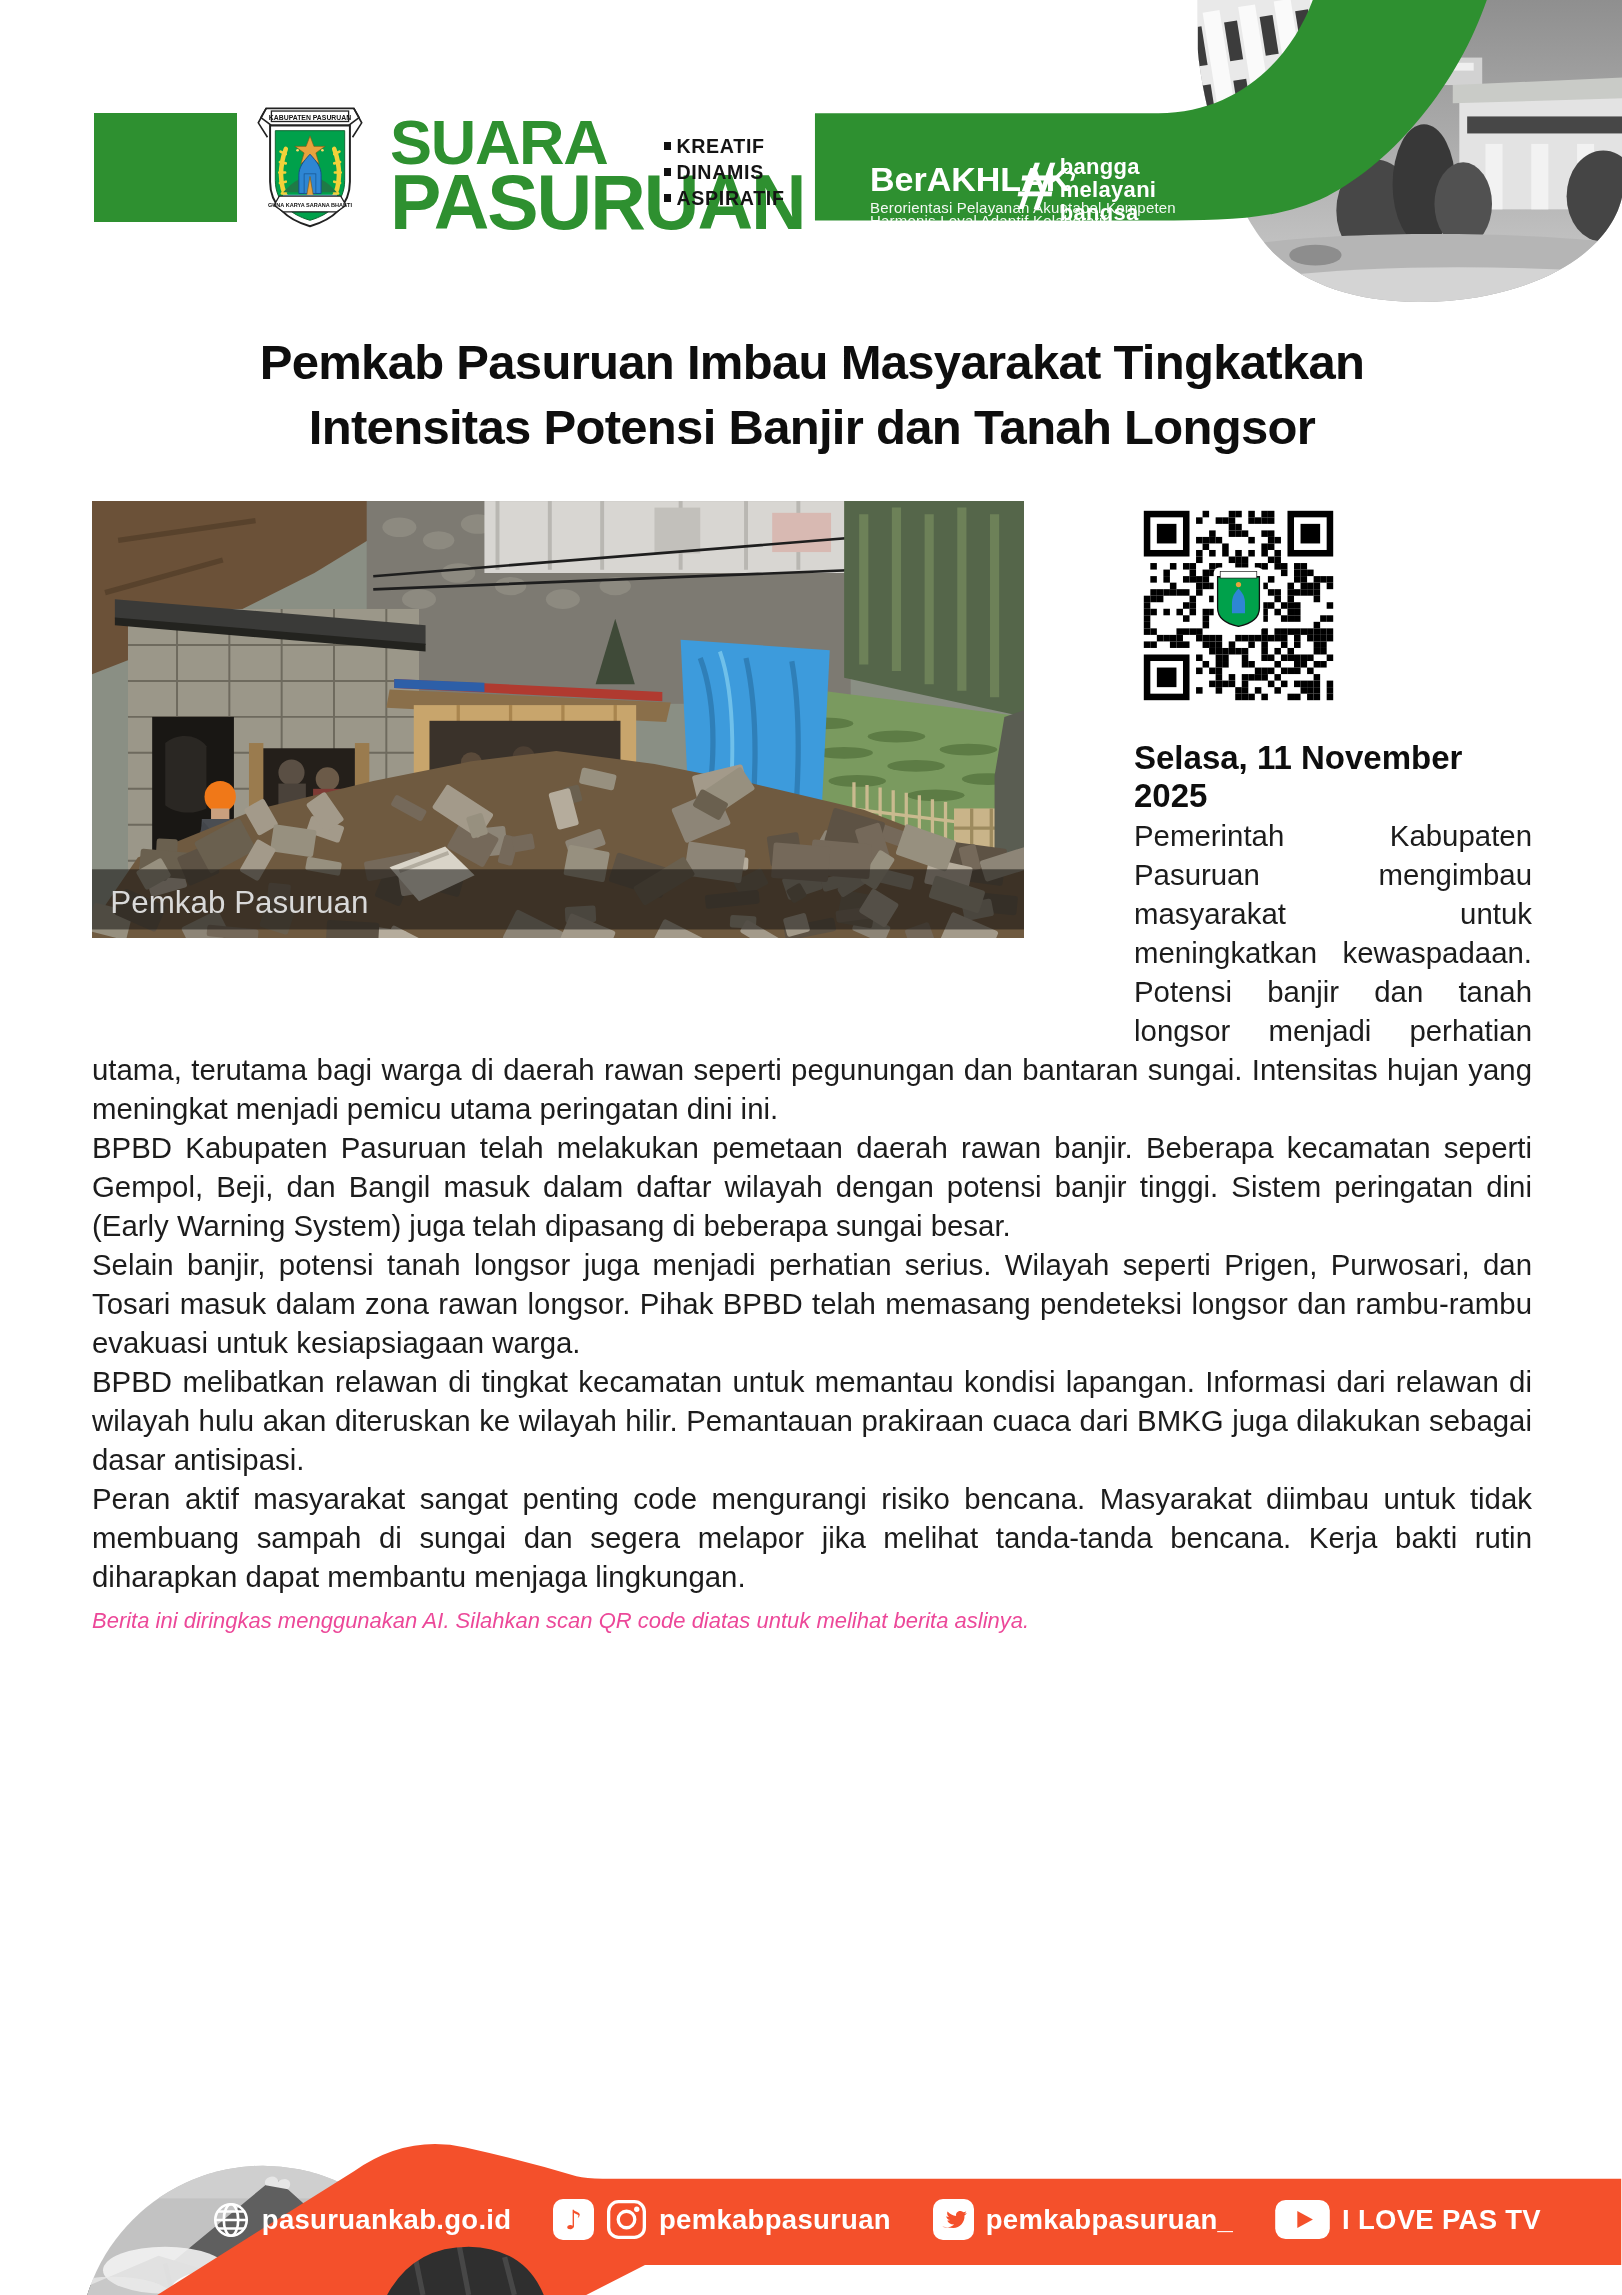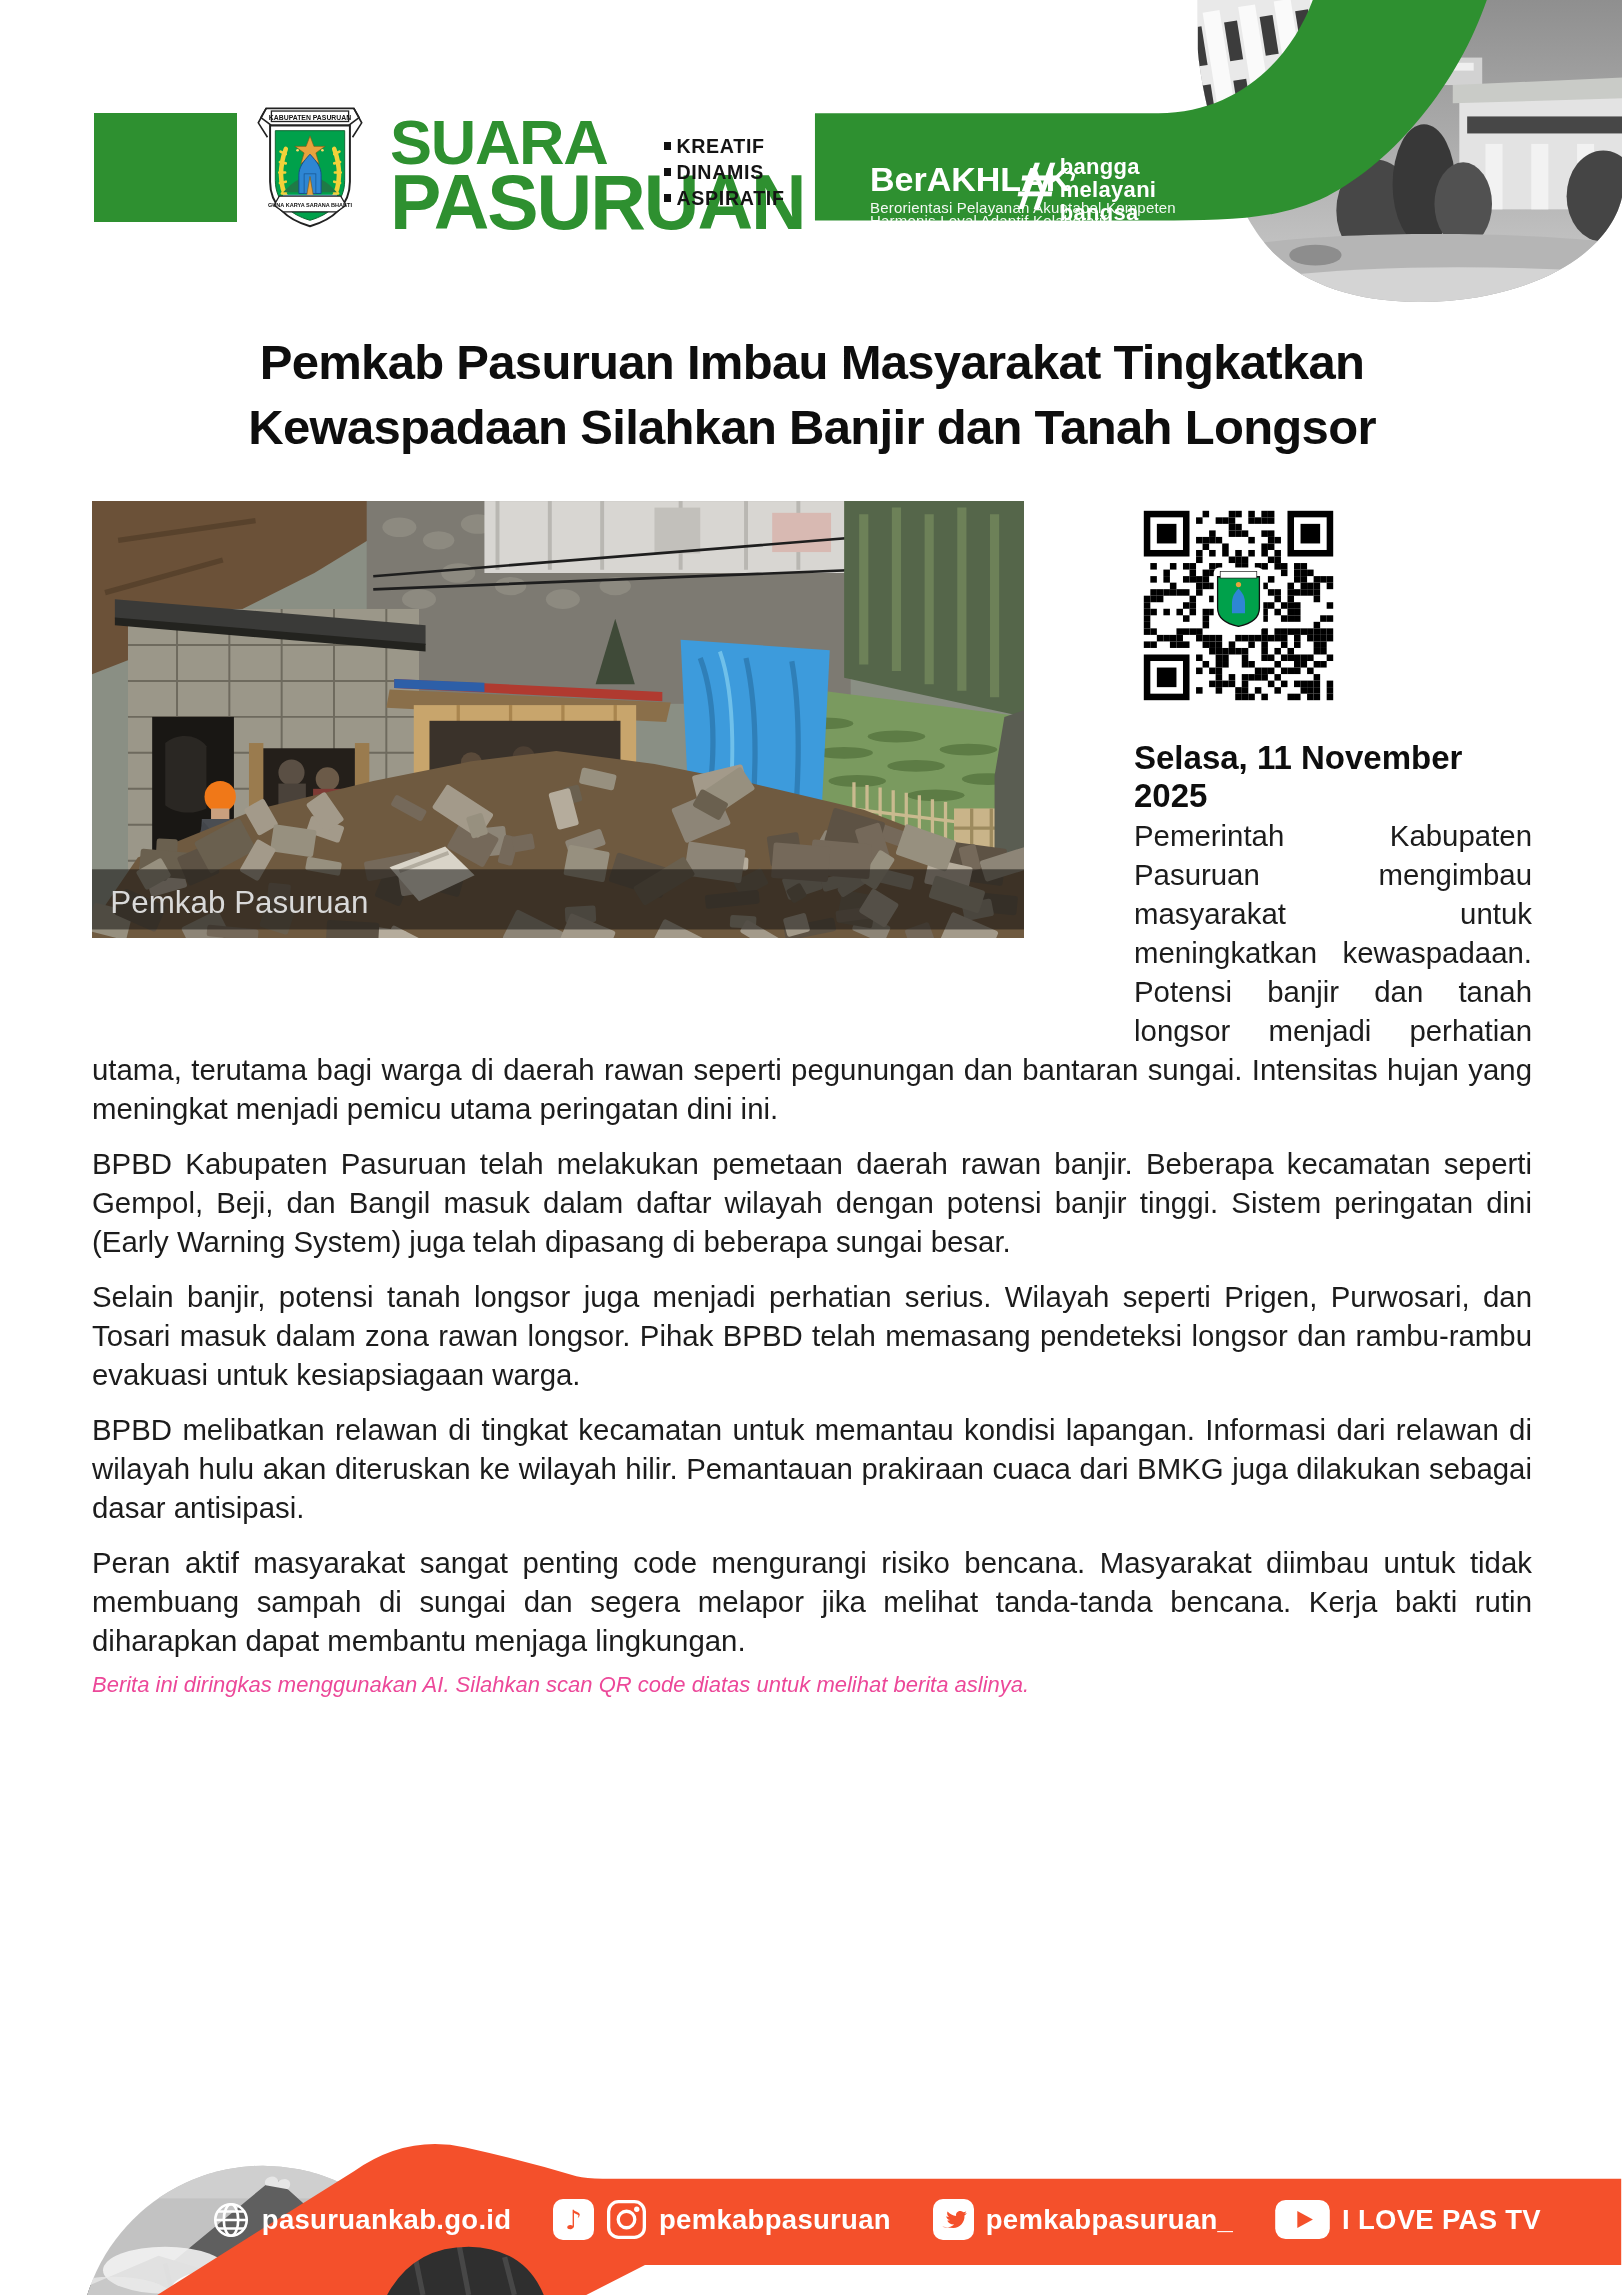"Kewaspadaan Silahkan Banjir dan Tanah" div { text: Kewaspadaan Silahkan -> Intensitas Potensi }
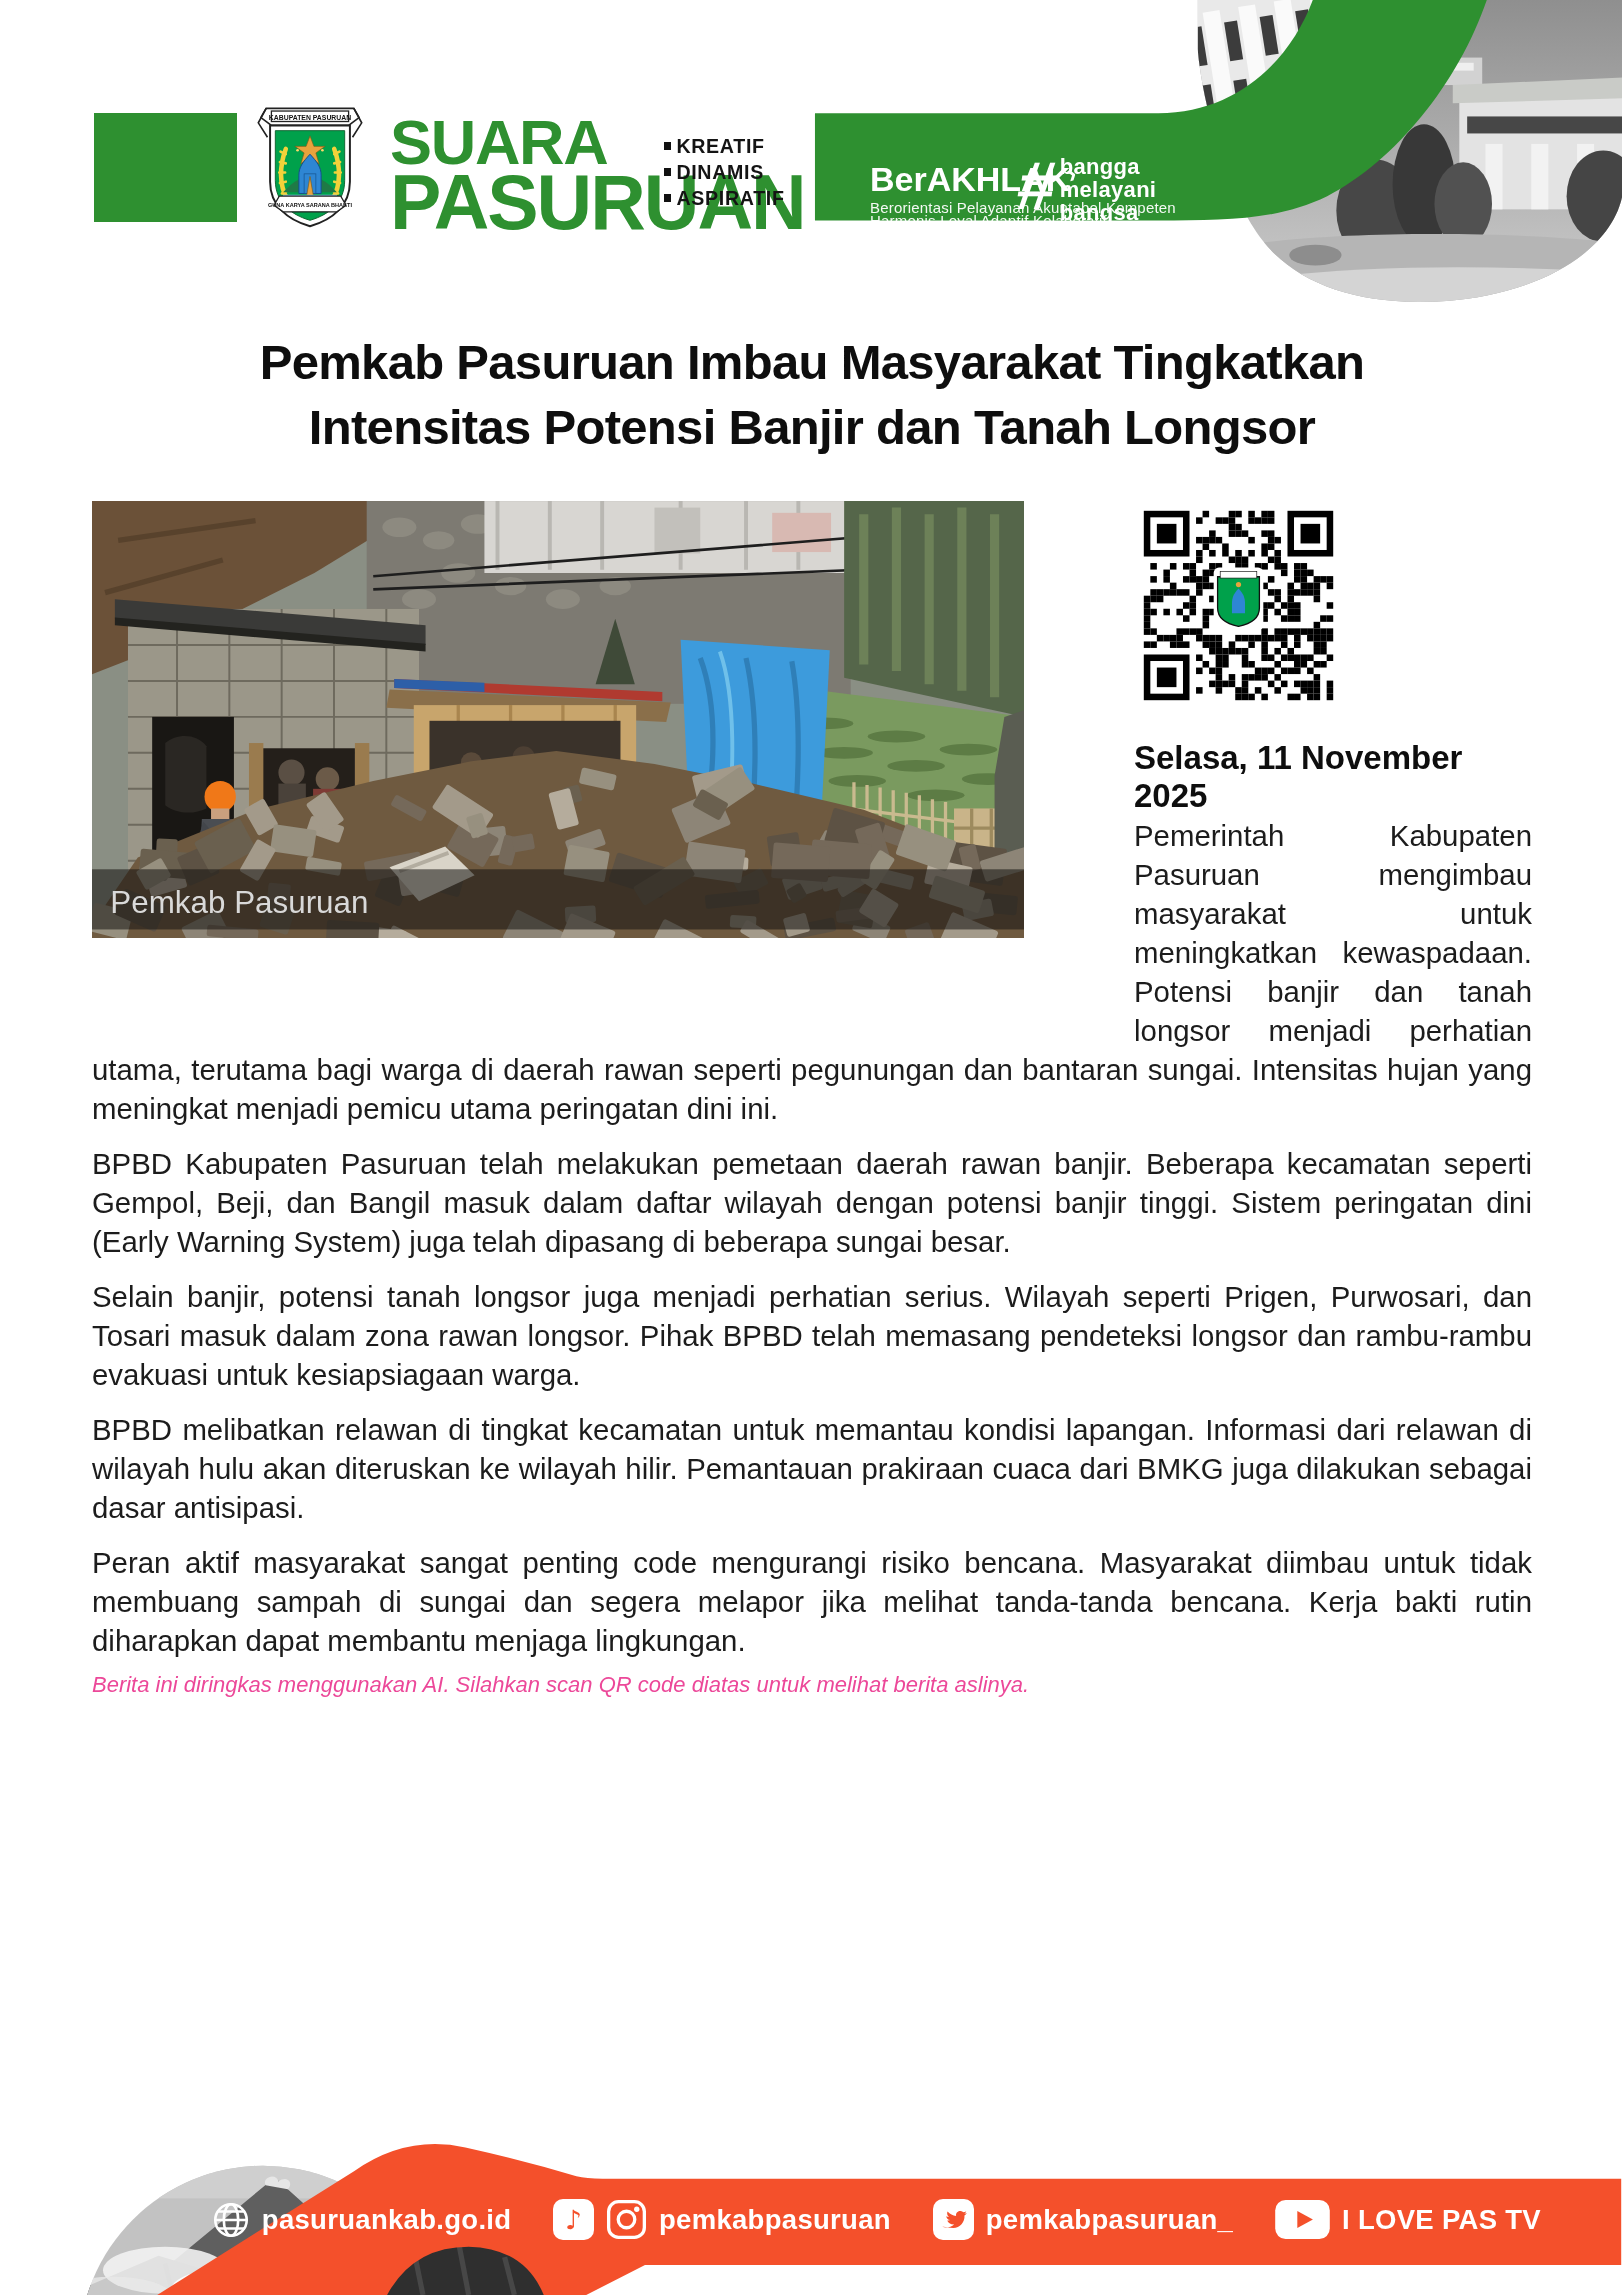"BPBD Kabupaten Pasuruan telah melakukan" .body-p + .body-p { margin-top: 16px -> 0 }
